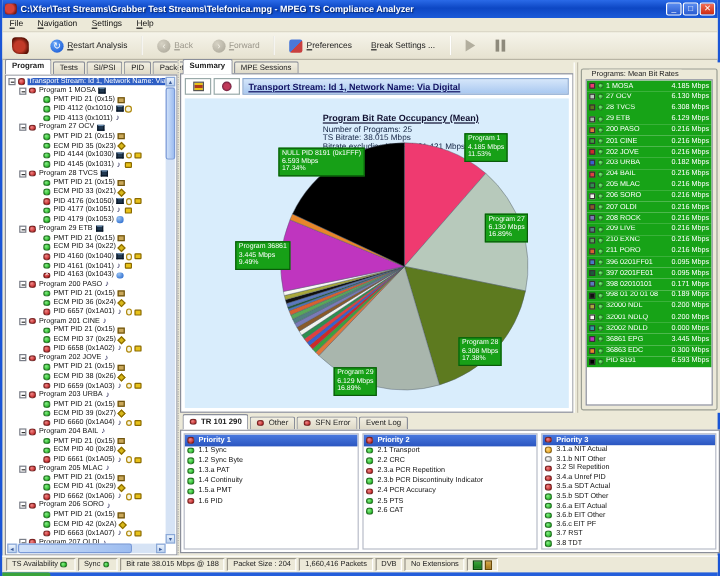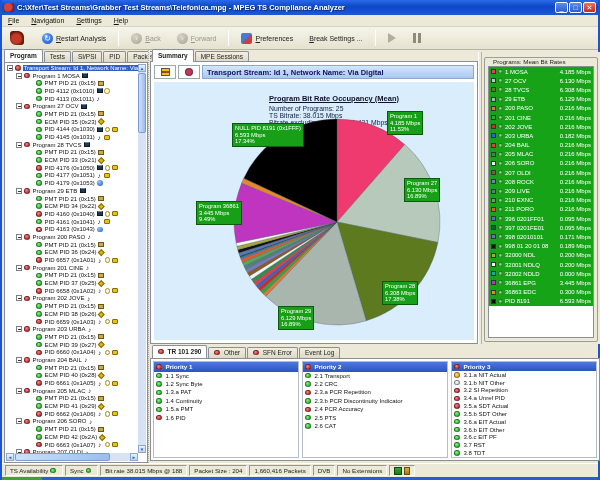"Transport Stream: Id 1, Network Name: Via Digital" .sum-title { text-decoration: none -> underline }
